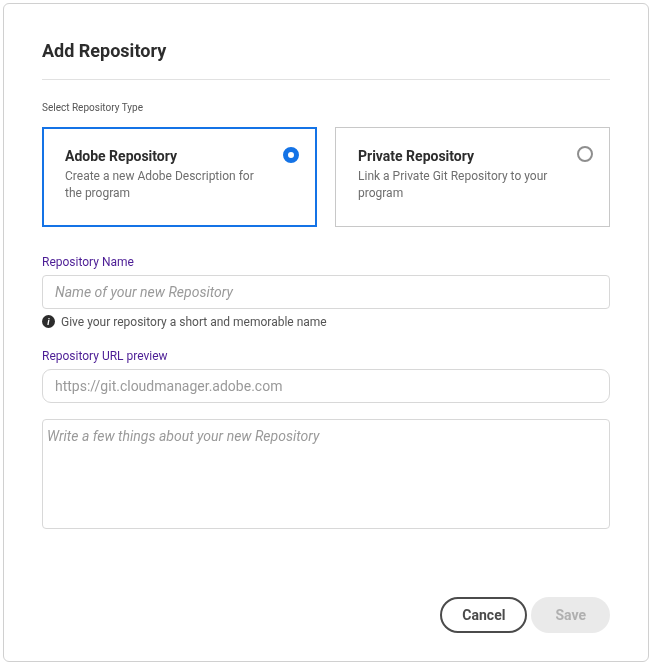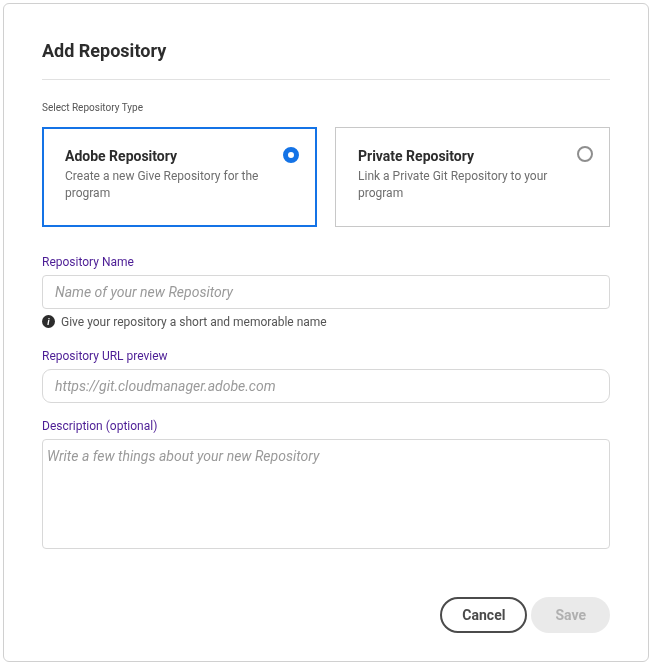"Create a new Give Repository" div.type-card-desc { text: Give Repository -> Adobe Description }
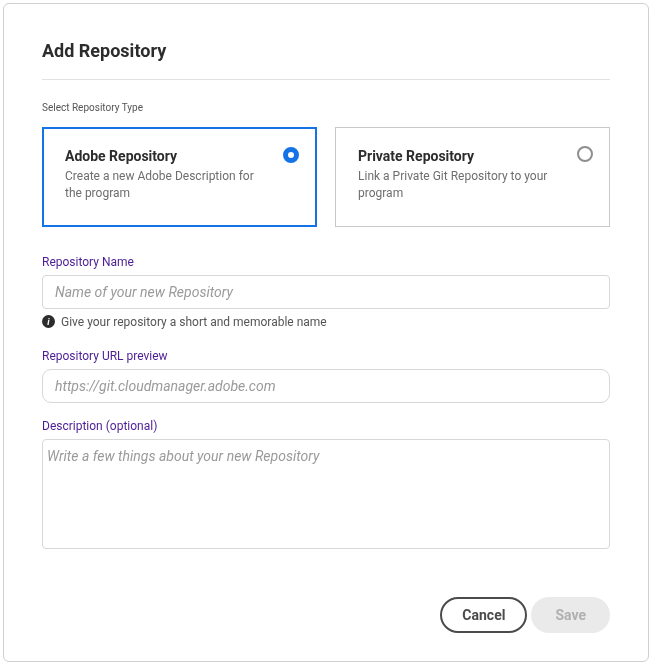"Name of your new Repository" .text-input { font-style: italic -> none }
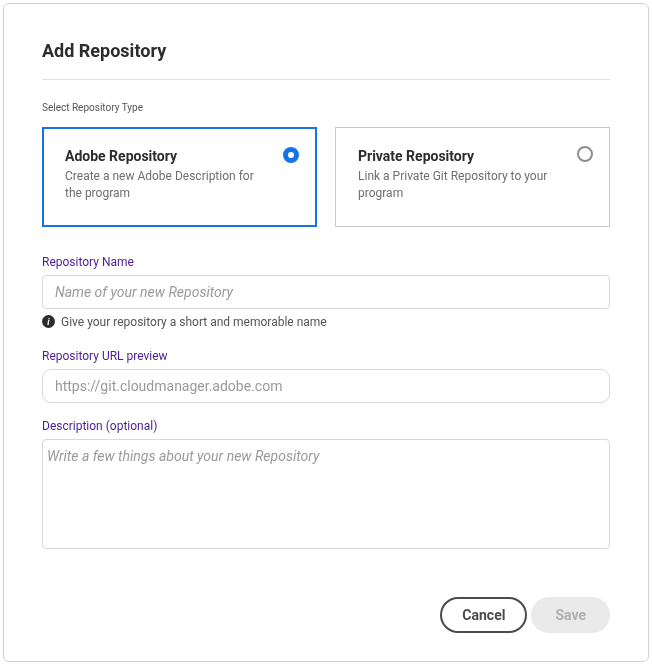"Description (optional)" div.field-label { html: <div>Description (optional)</div> -> none }
